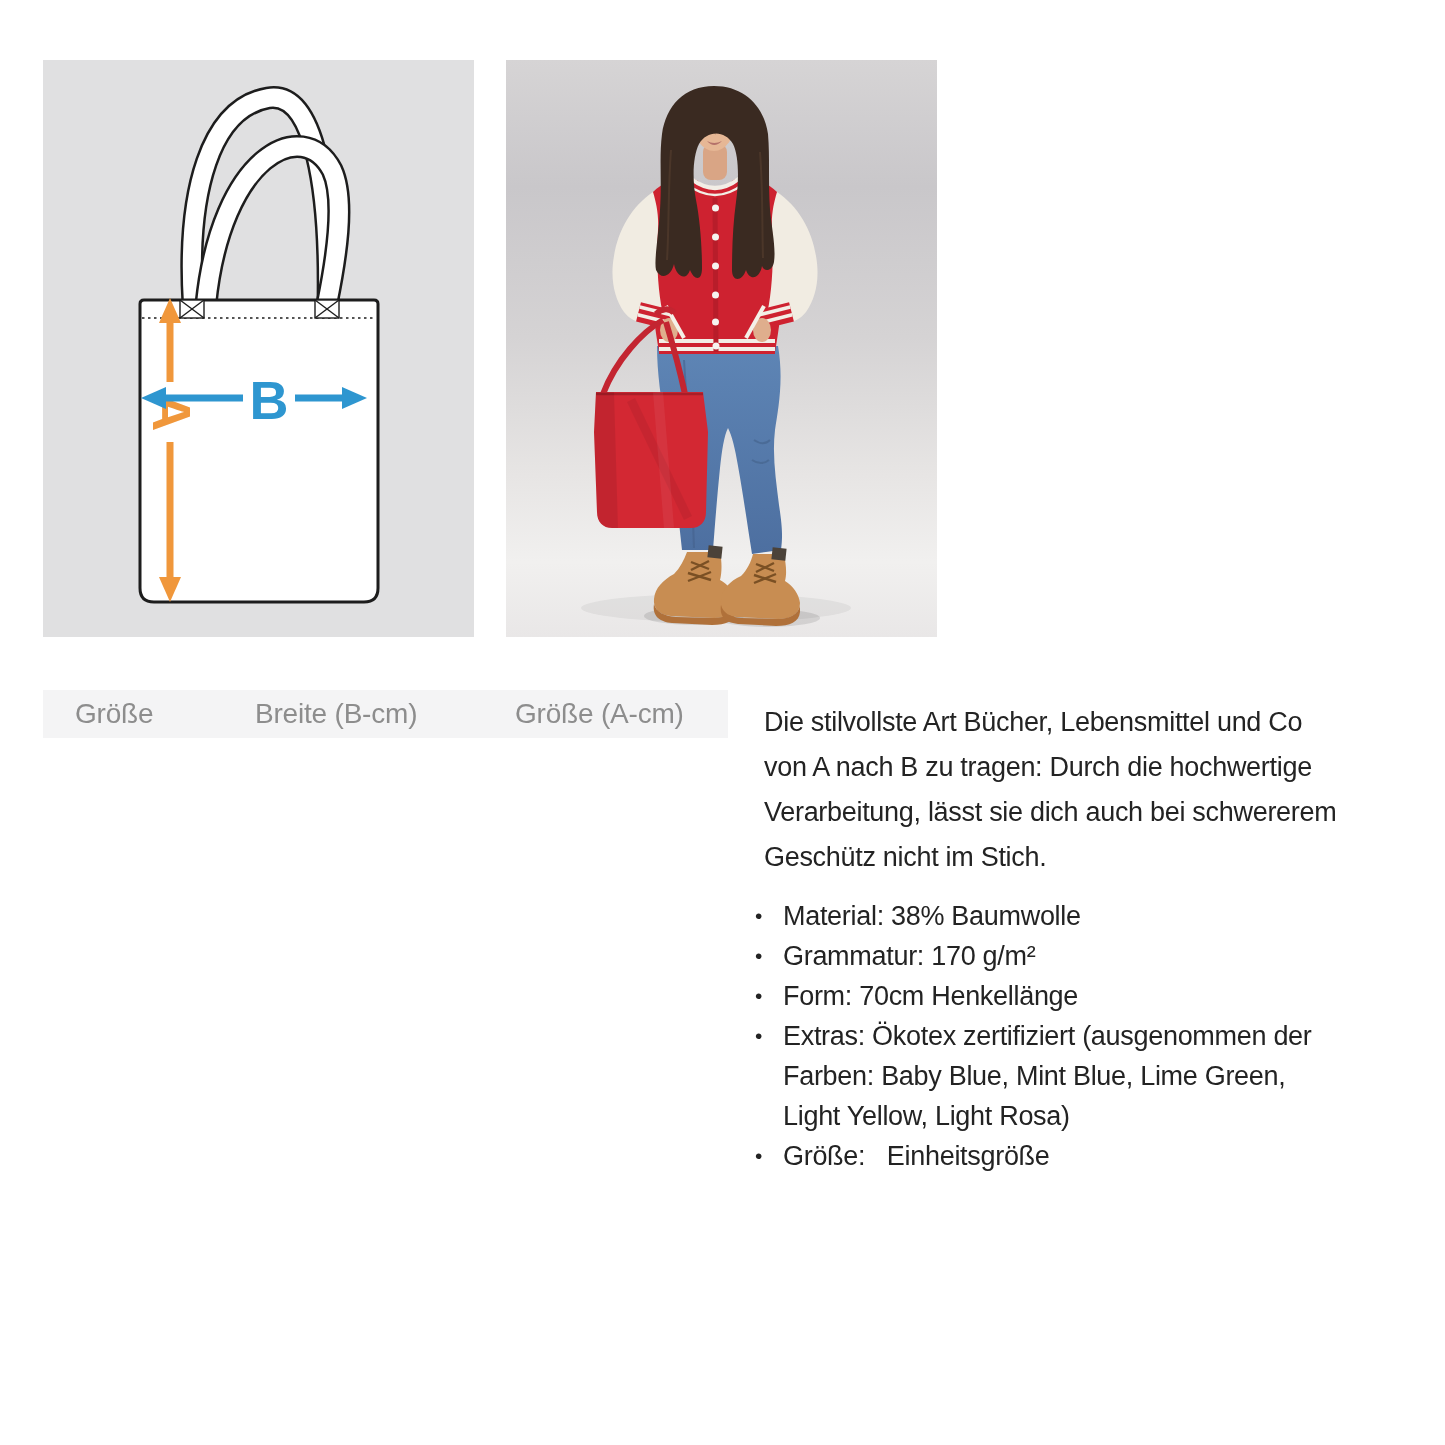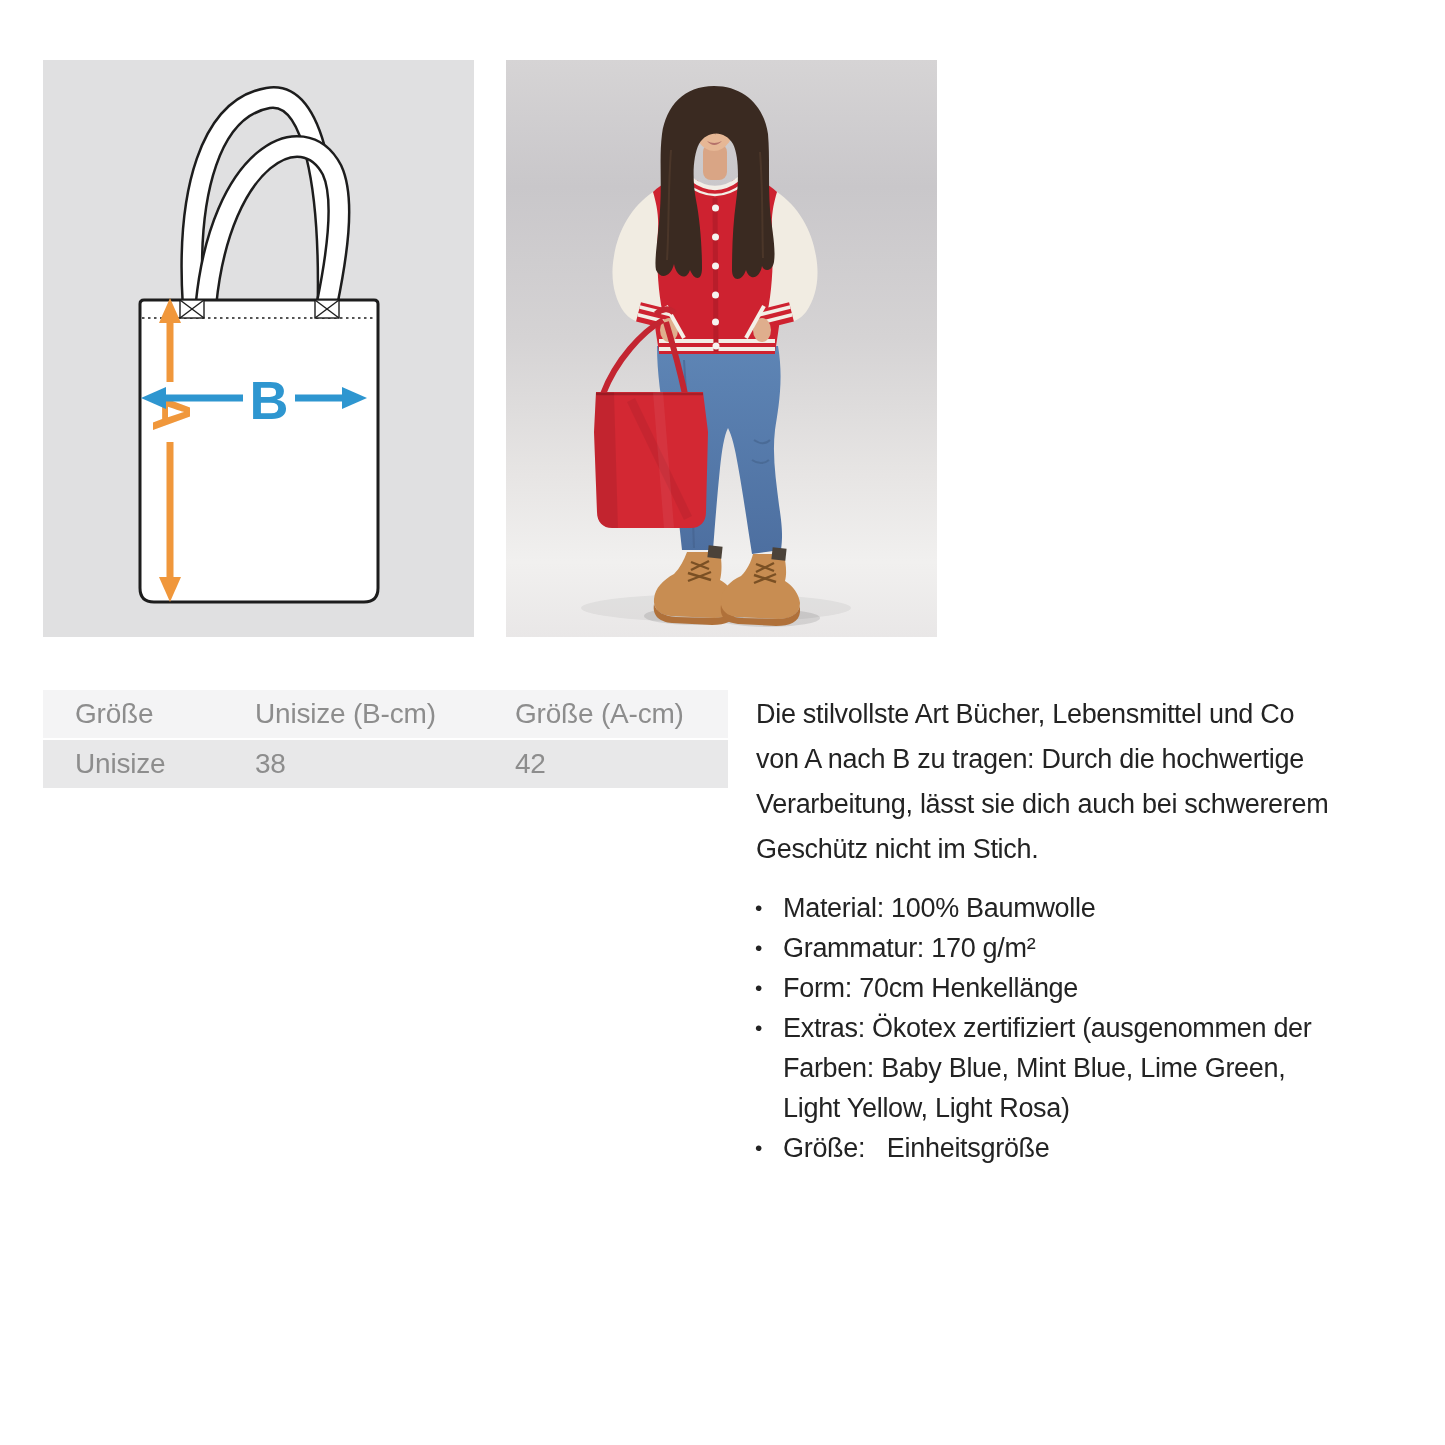"Unisize (B-cm)" div.tcell { text: Unisize -> Breite }
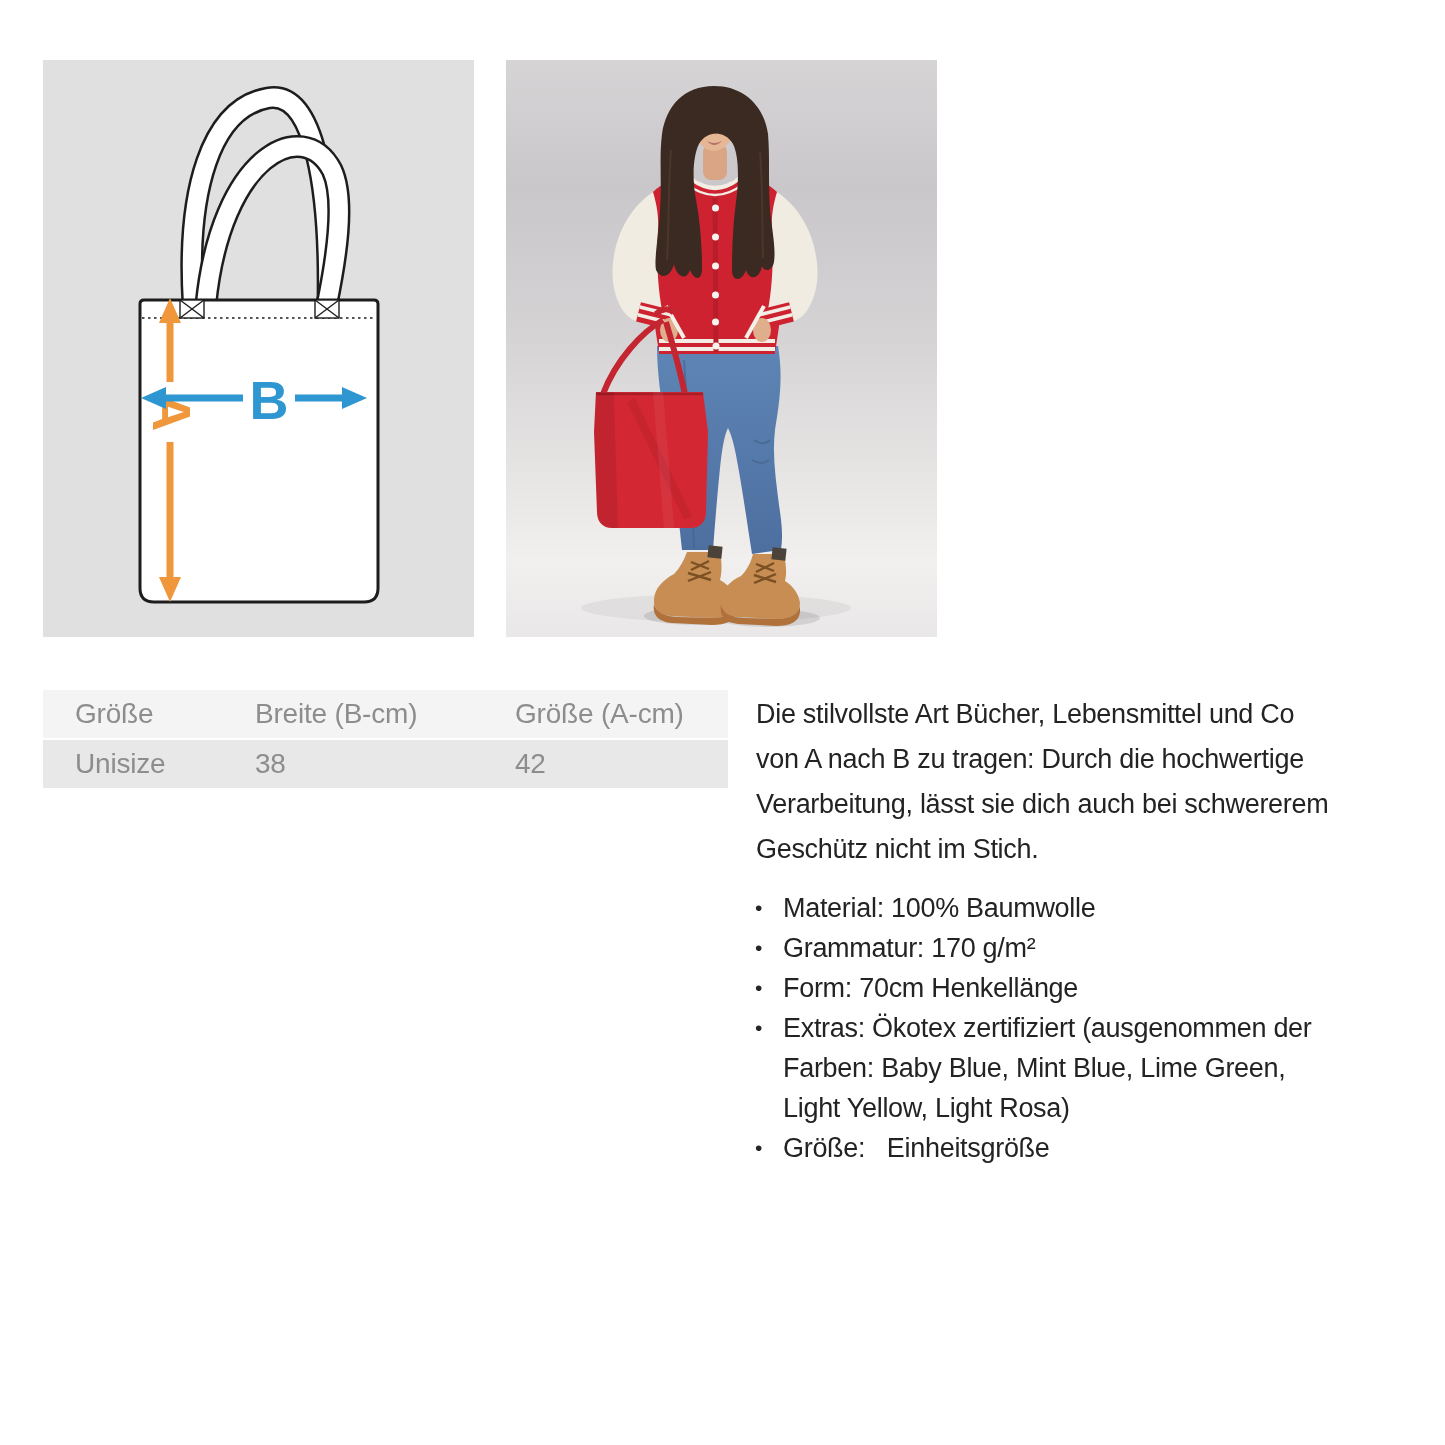"Die stilvollste Art Bücher, Lebensmittel" .para { margin: 4px -> 12px }
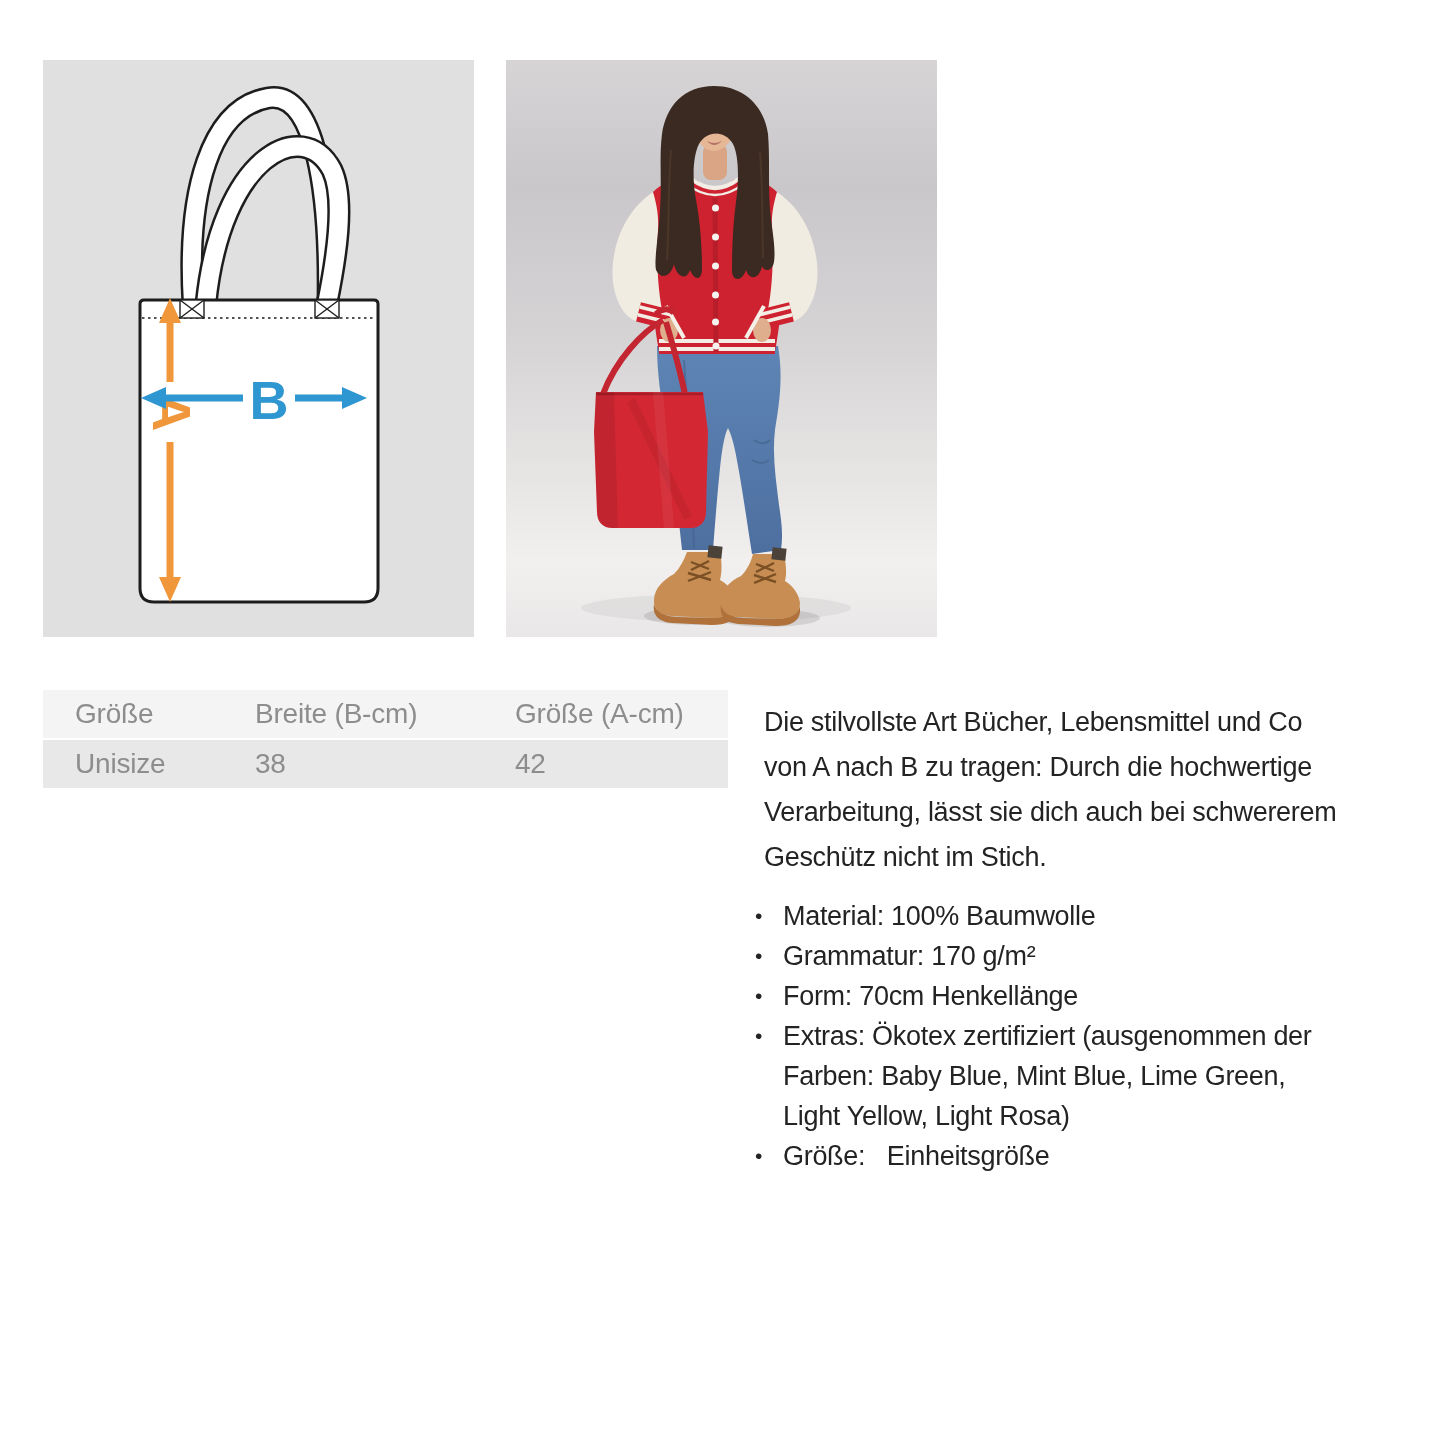"Unisize" div.trow { html: <div> <div>Unisize</div> <div>38</div> <div>42</div> </div> -> none }
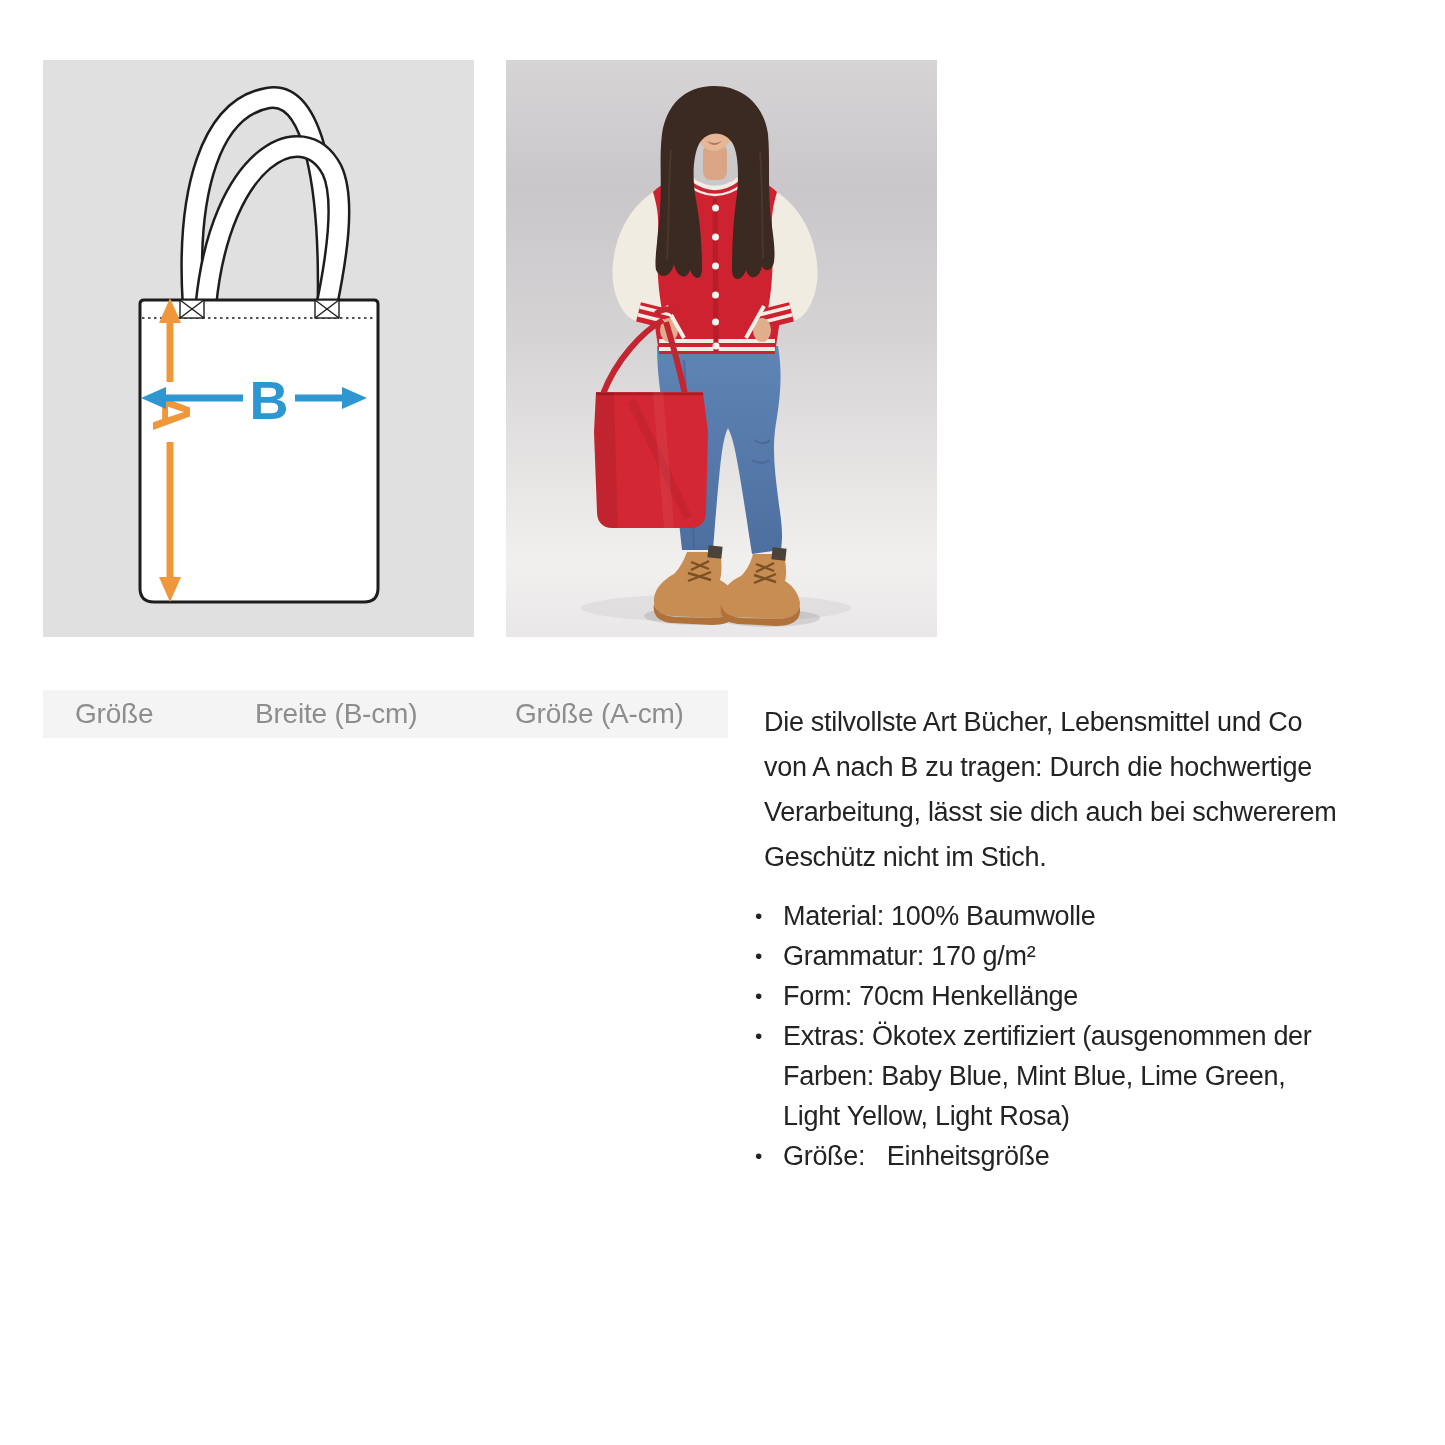"Material: 100% Baumwolle" span.btext { text: 100% -> 38% }
